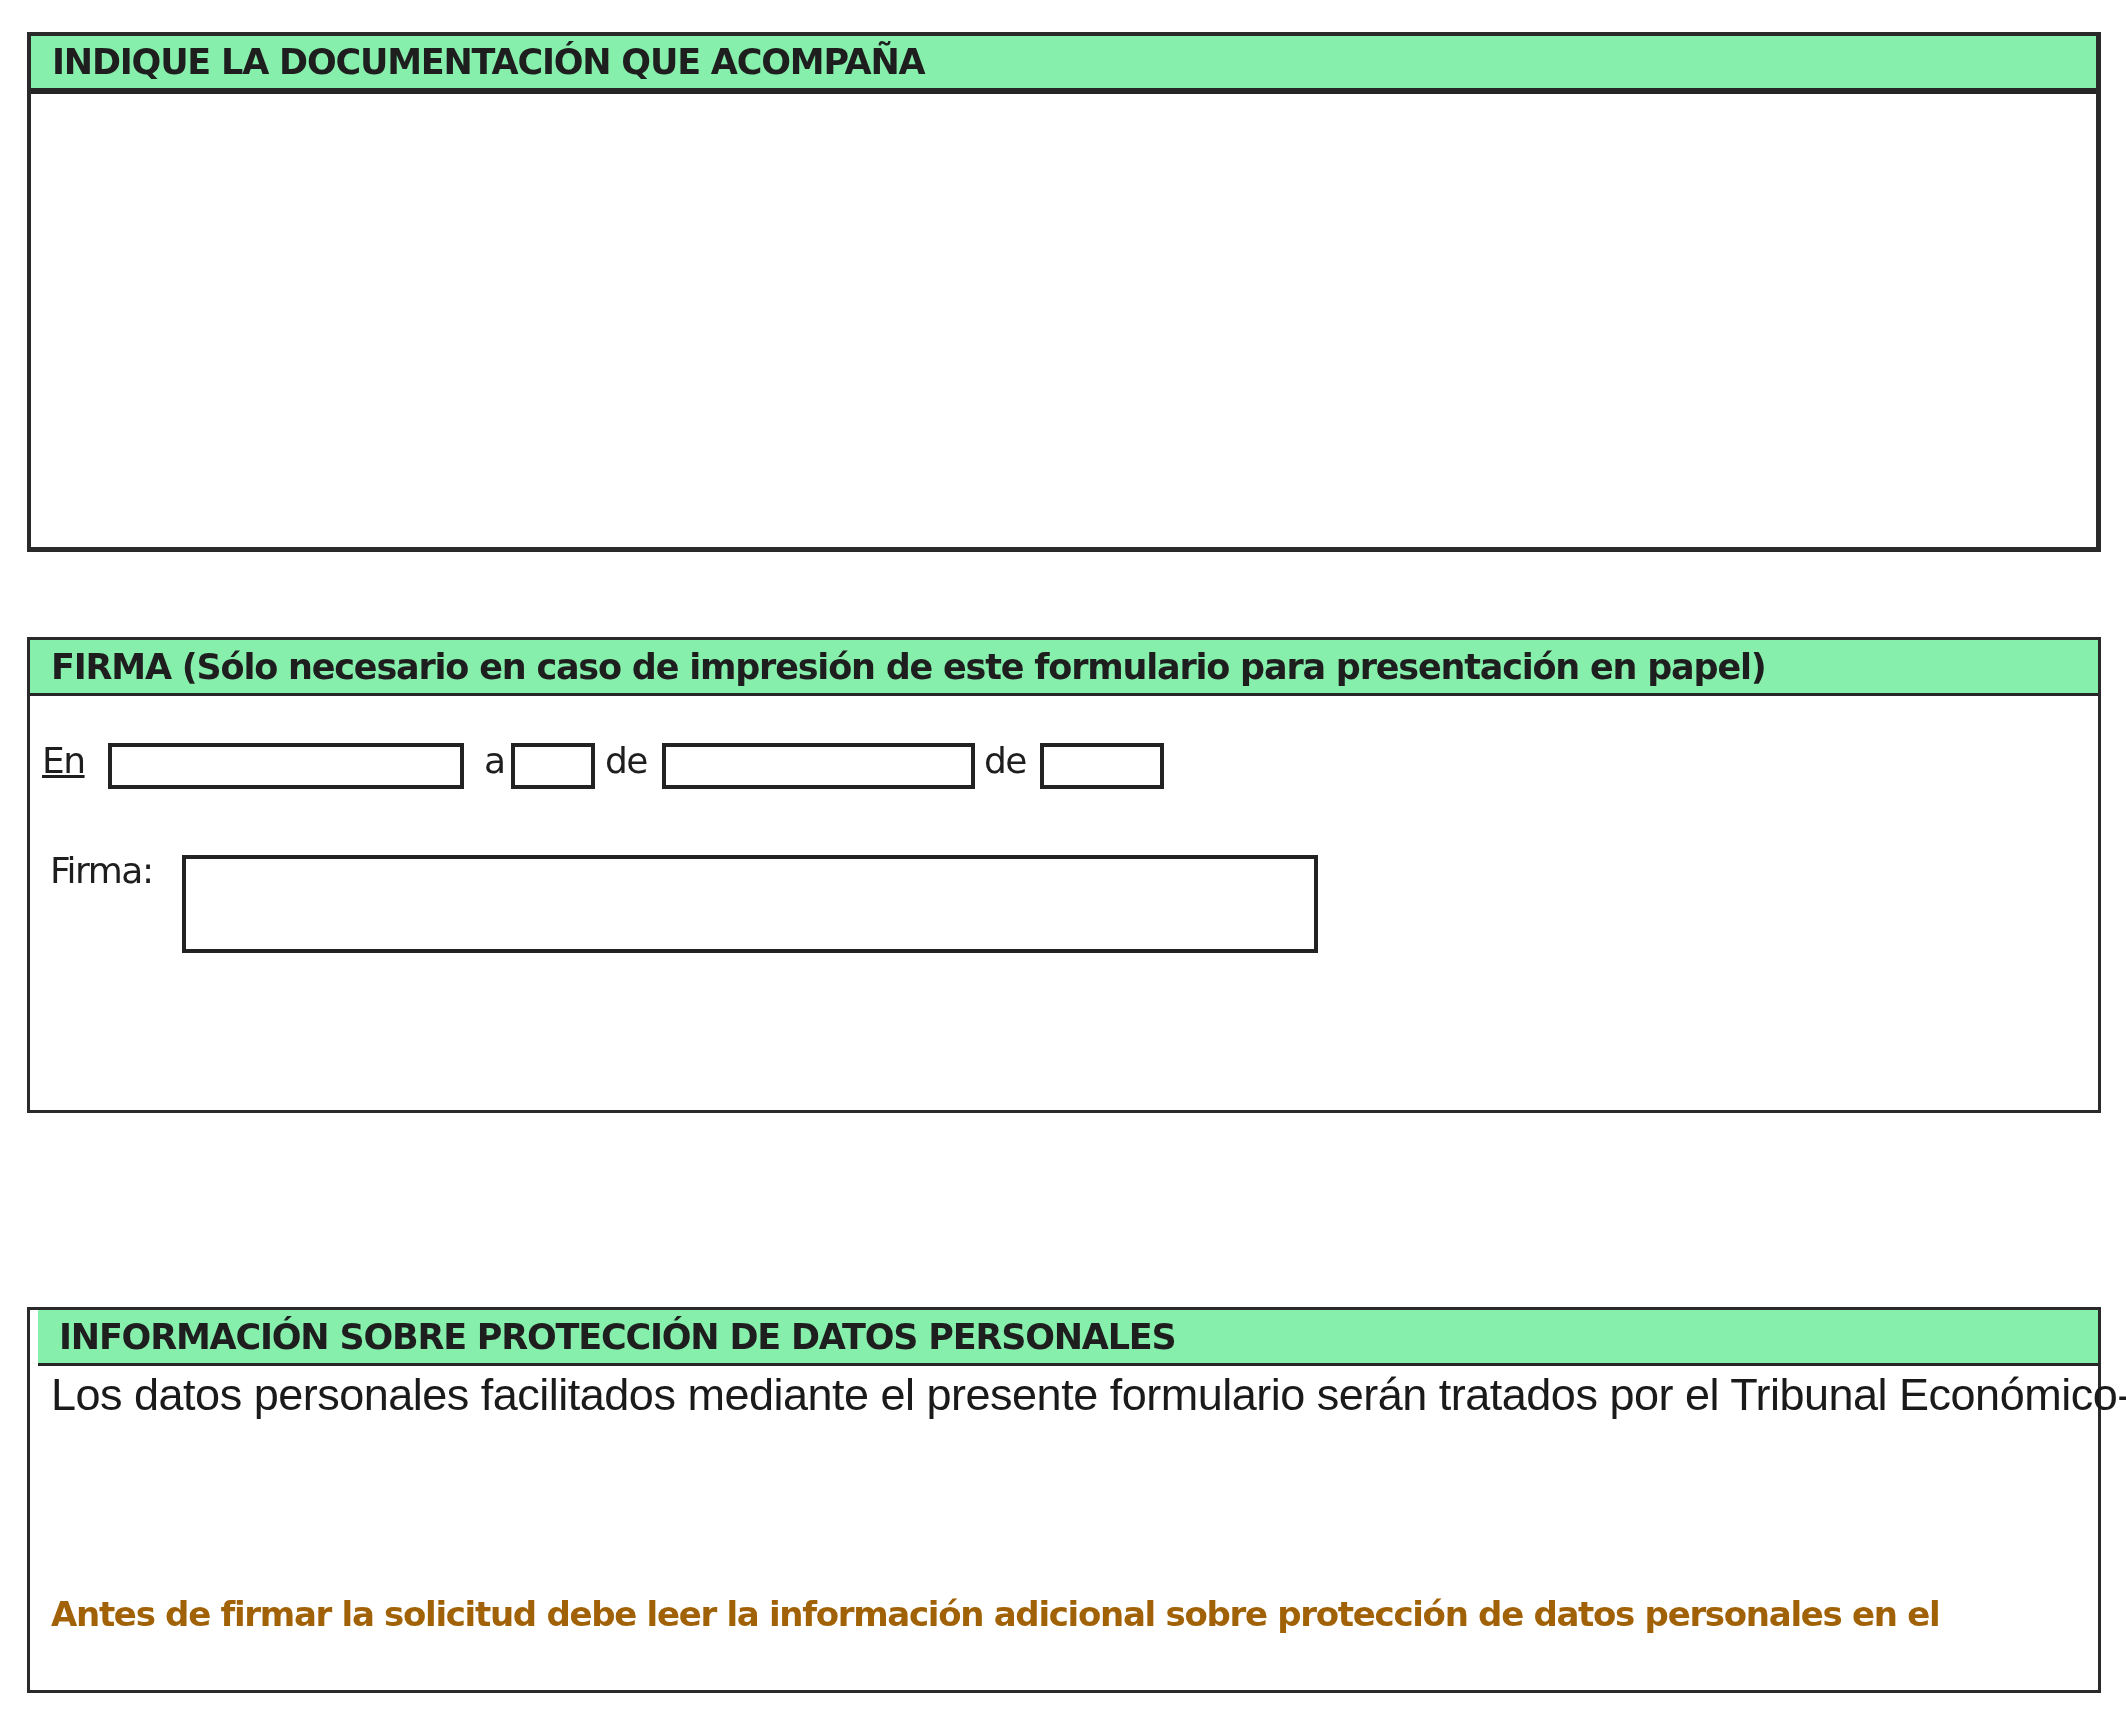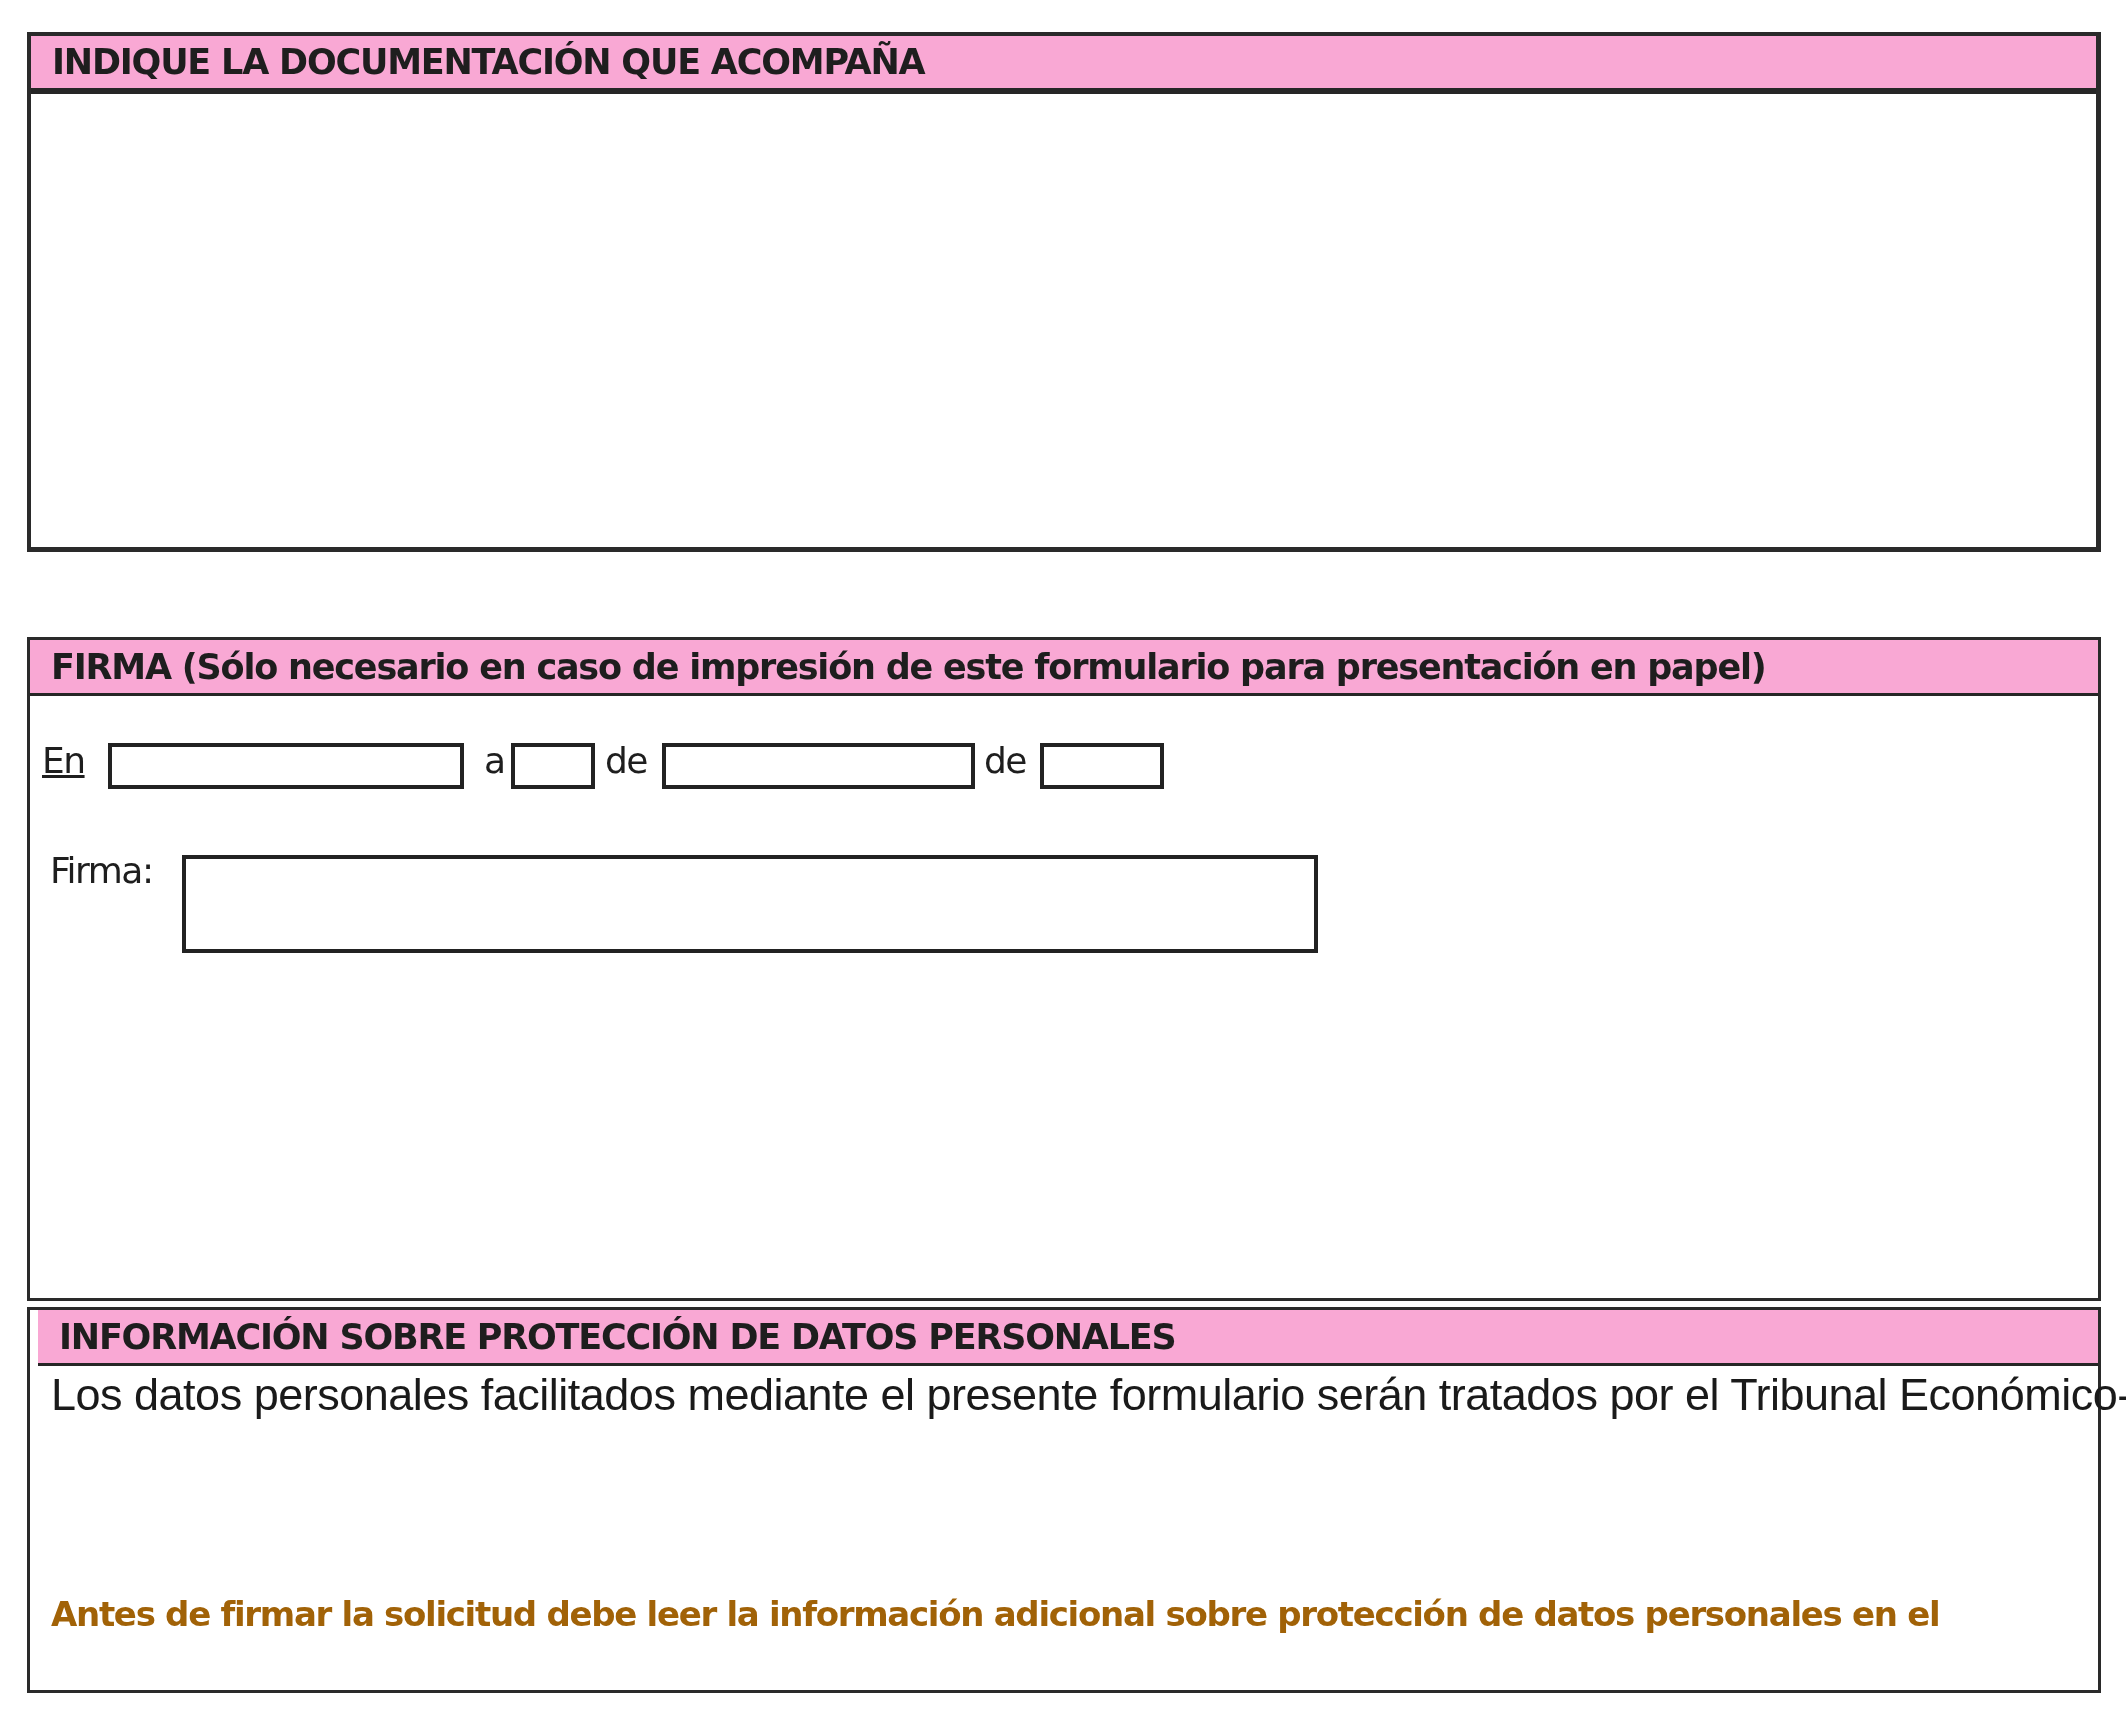"INDIQUE LA DOCUMENTACIÓN QUE ACOMPAÑA" .section-header { background: #f9a8d4 -> #86efac }
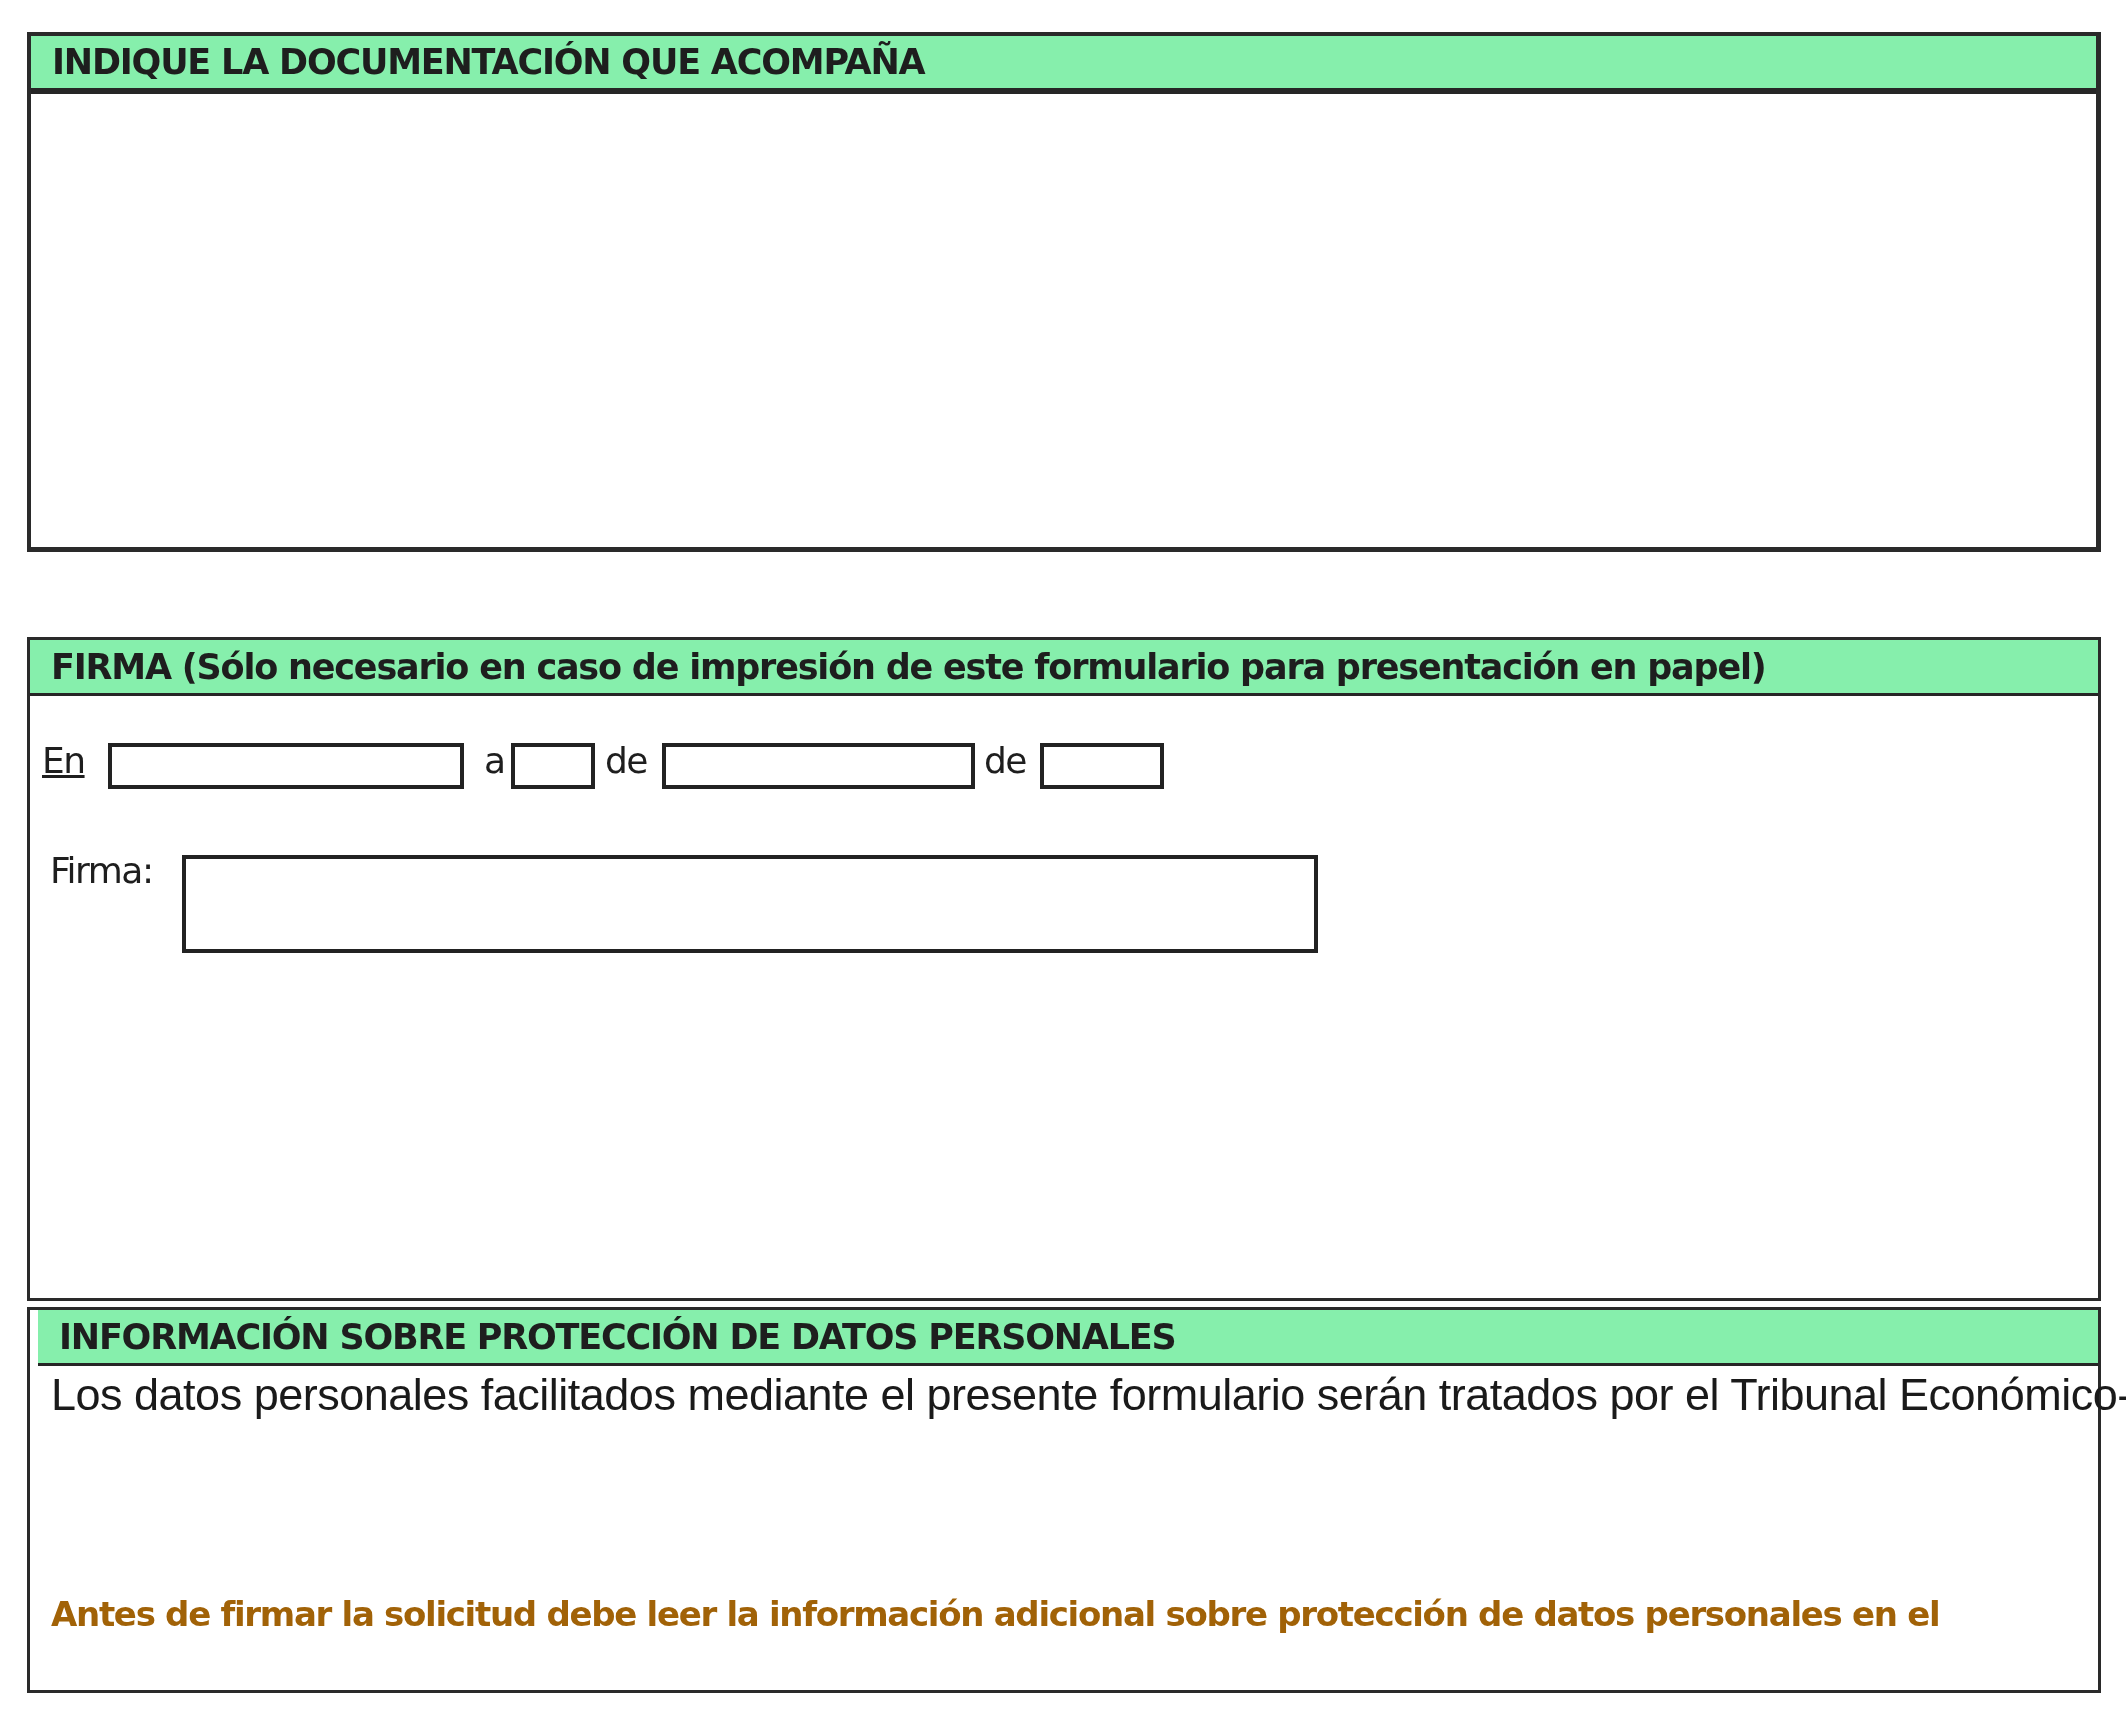"FIRMA (Sólo necesario en caso" #sec-firma { height: 664px -> 476px }
